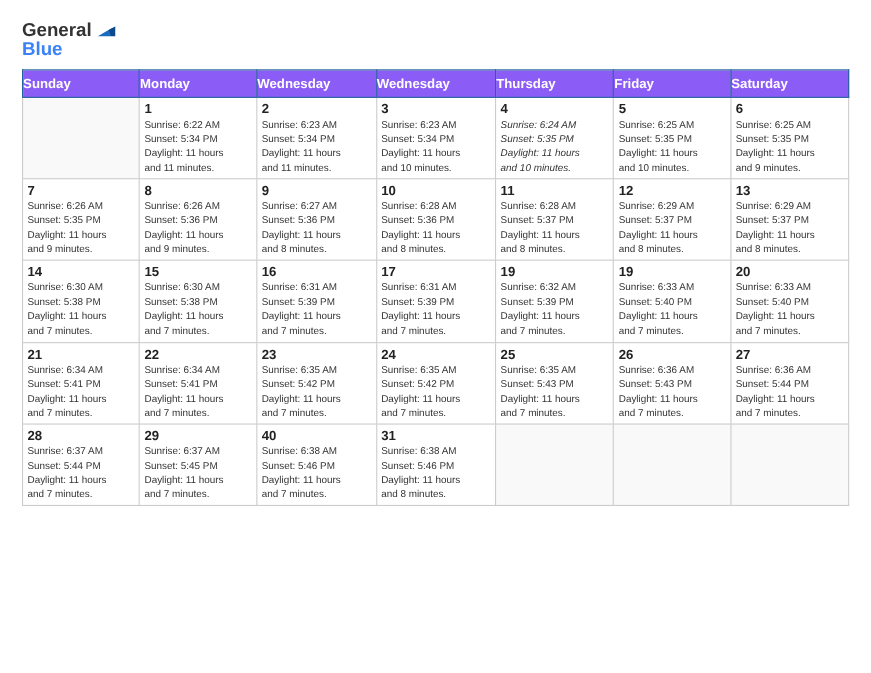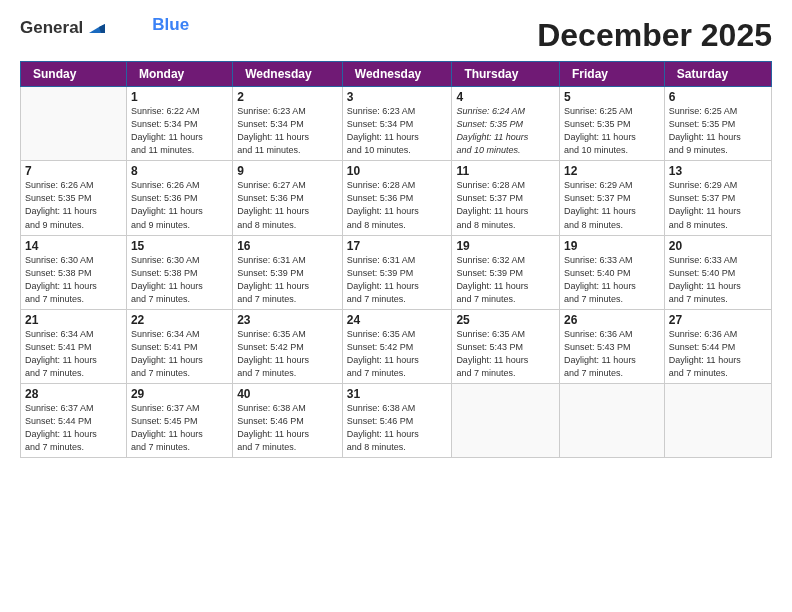"General" .logo { flex-direction: row -> column; gap: 47px -> none }
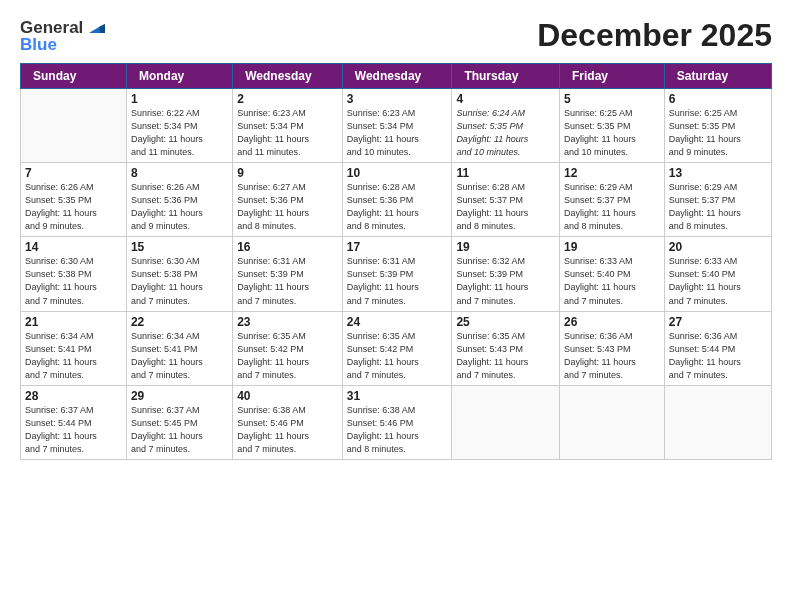"December 2025" div.month-title { html: <div>December 2025</div> -> none }
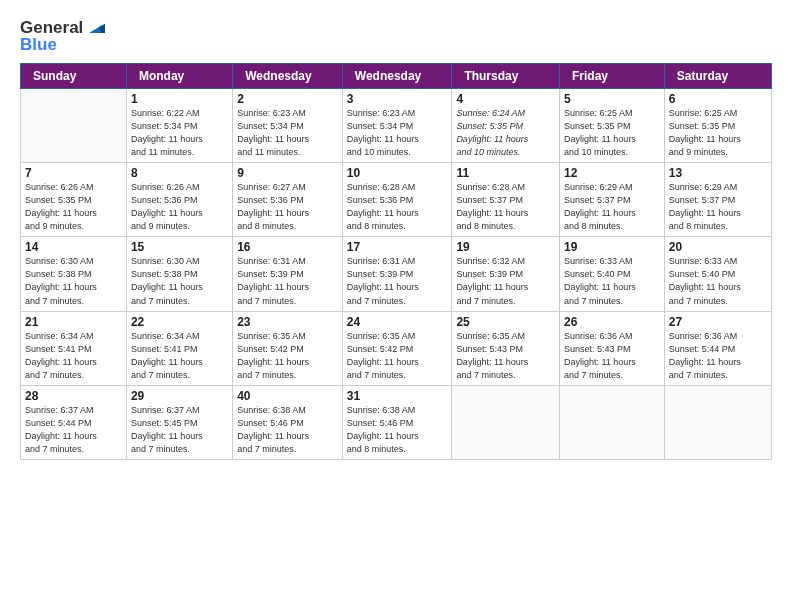"Sunday" .calendar th { background: #701a75 -> #8b5cf6; padding: 5px 12px -> 5px 0 }
